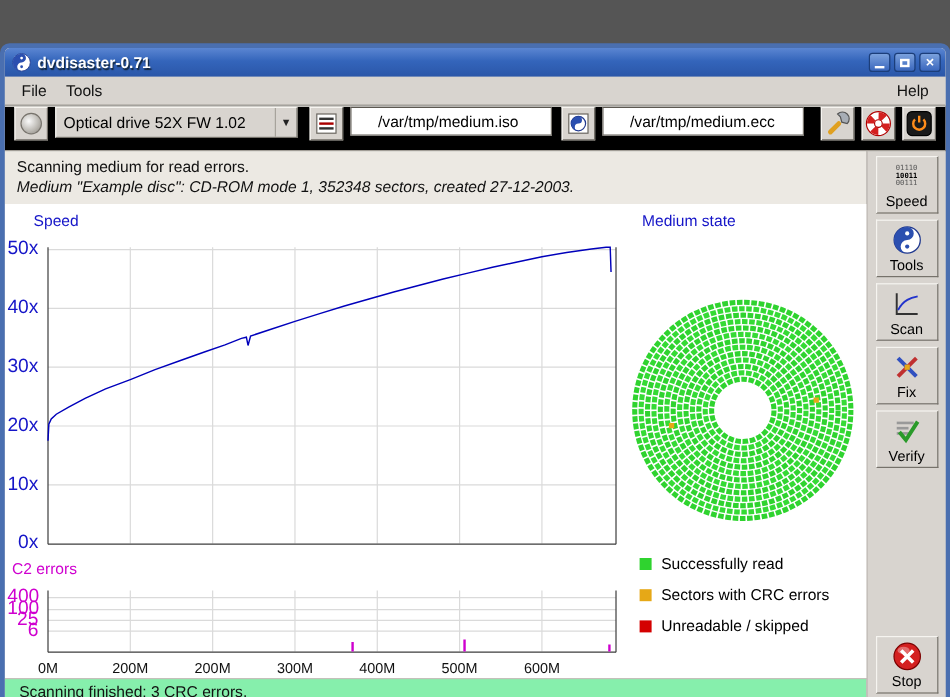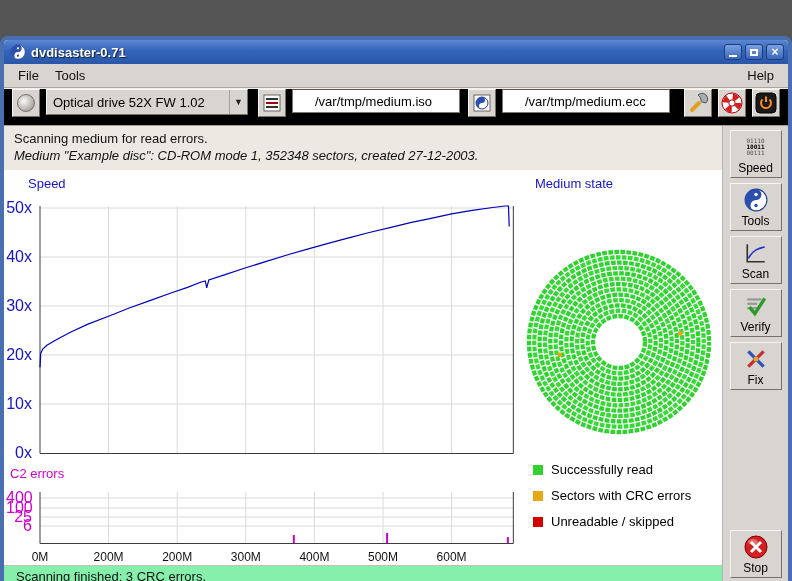"Verify" div.tool-btn { order: before "Fix" -> after "Fix" }
